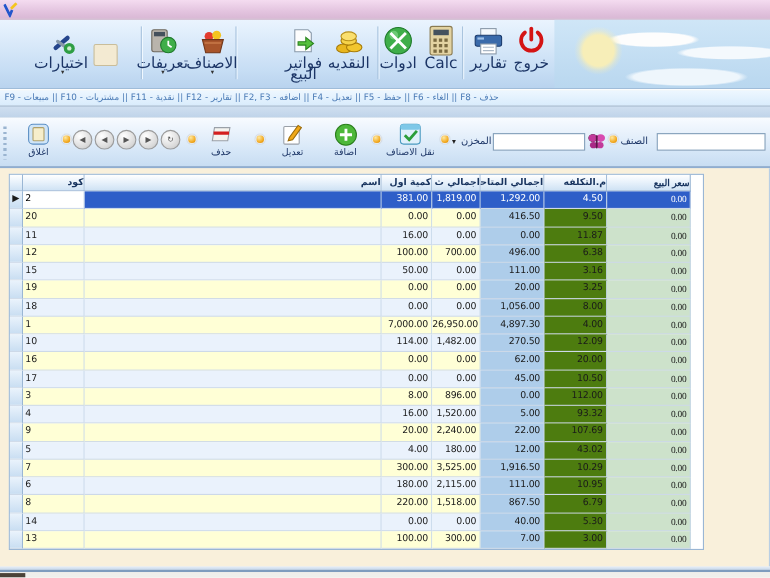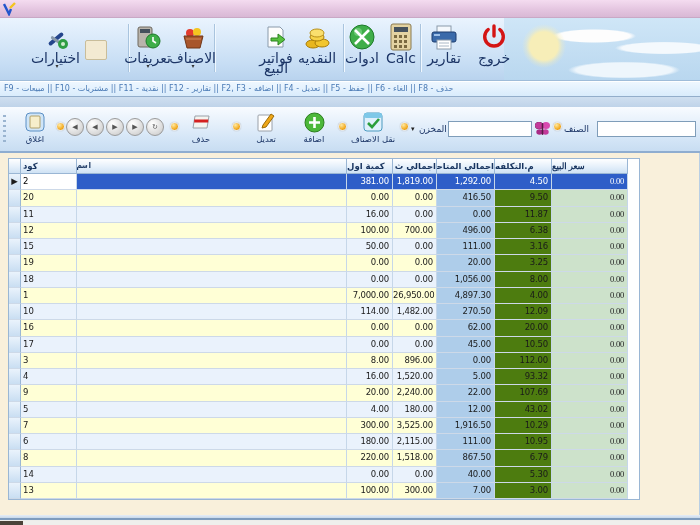"خروج" div.tb1btn { left: 471px -> 460px }
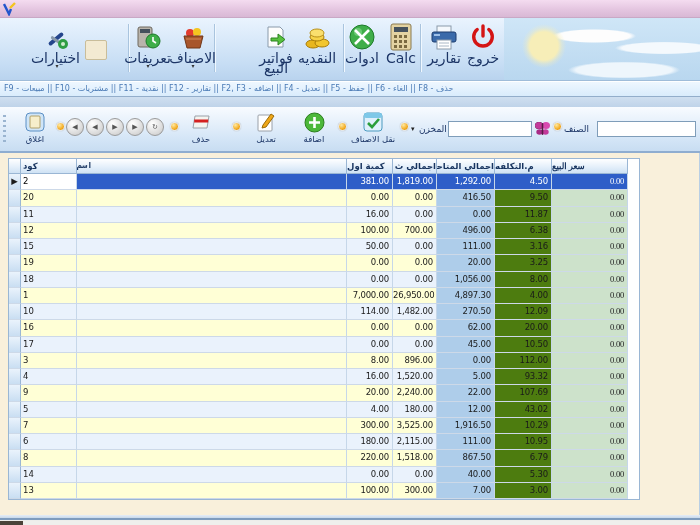"كود" .ghead .hc { text-align: left -> right }
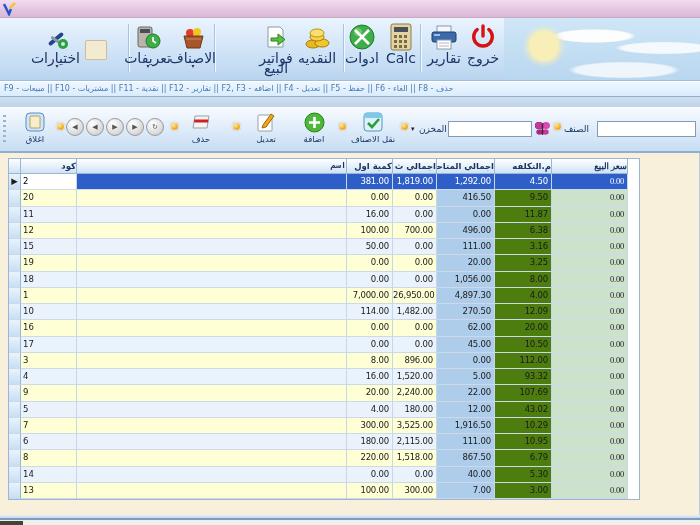"اسم" .c-name { font-family: Liberation Mono, monospace -> none }
